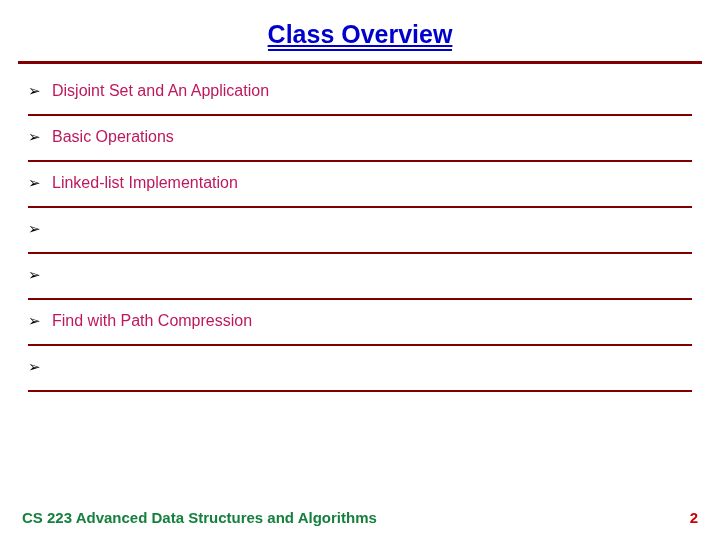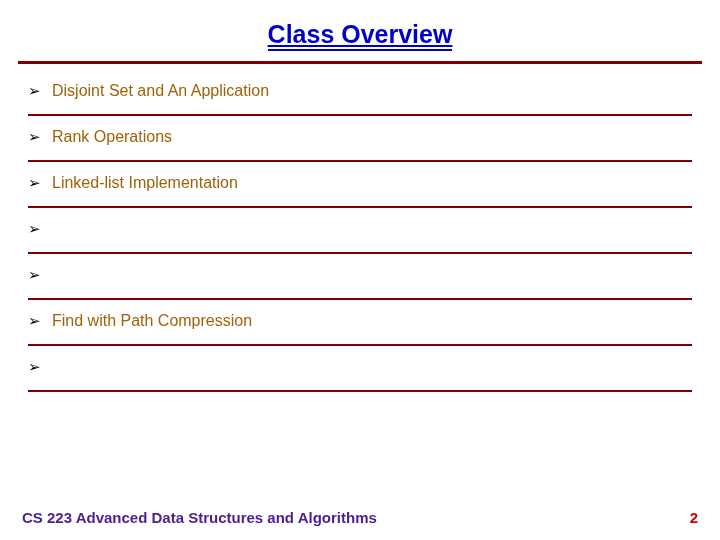"Disjoint Set and An Application" .bullet-text { color: #a16207 -> #be185d }
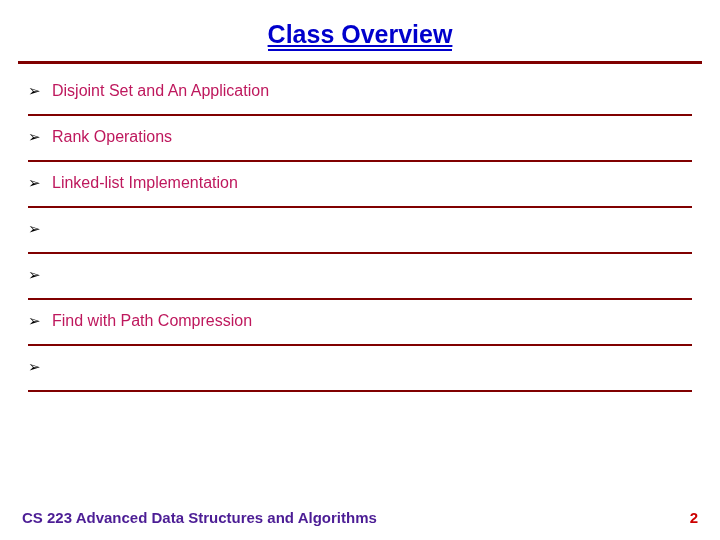"Rank Operations" span.bullet-text { text: Rank -> Basic }
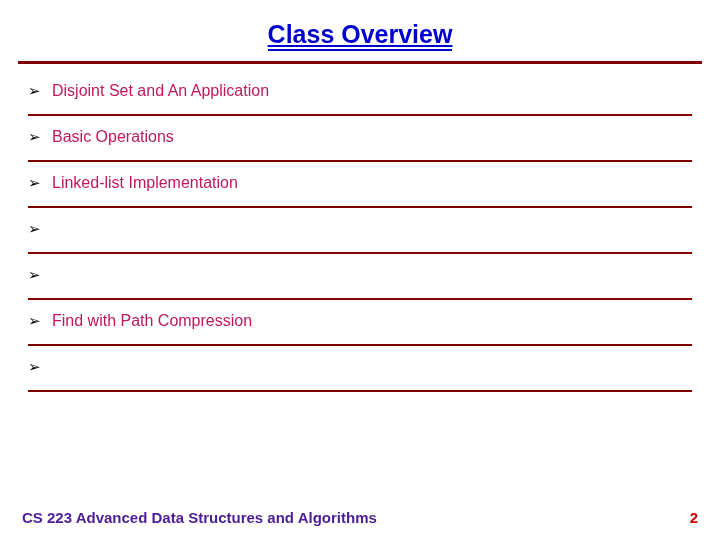"CS 223 Advanced Data Structures" .footer-left { color: #4c1d95 -> #15803d }
